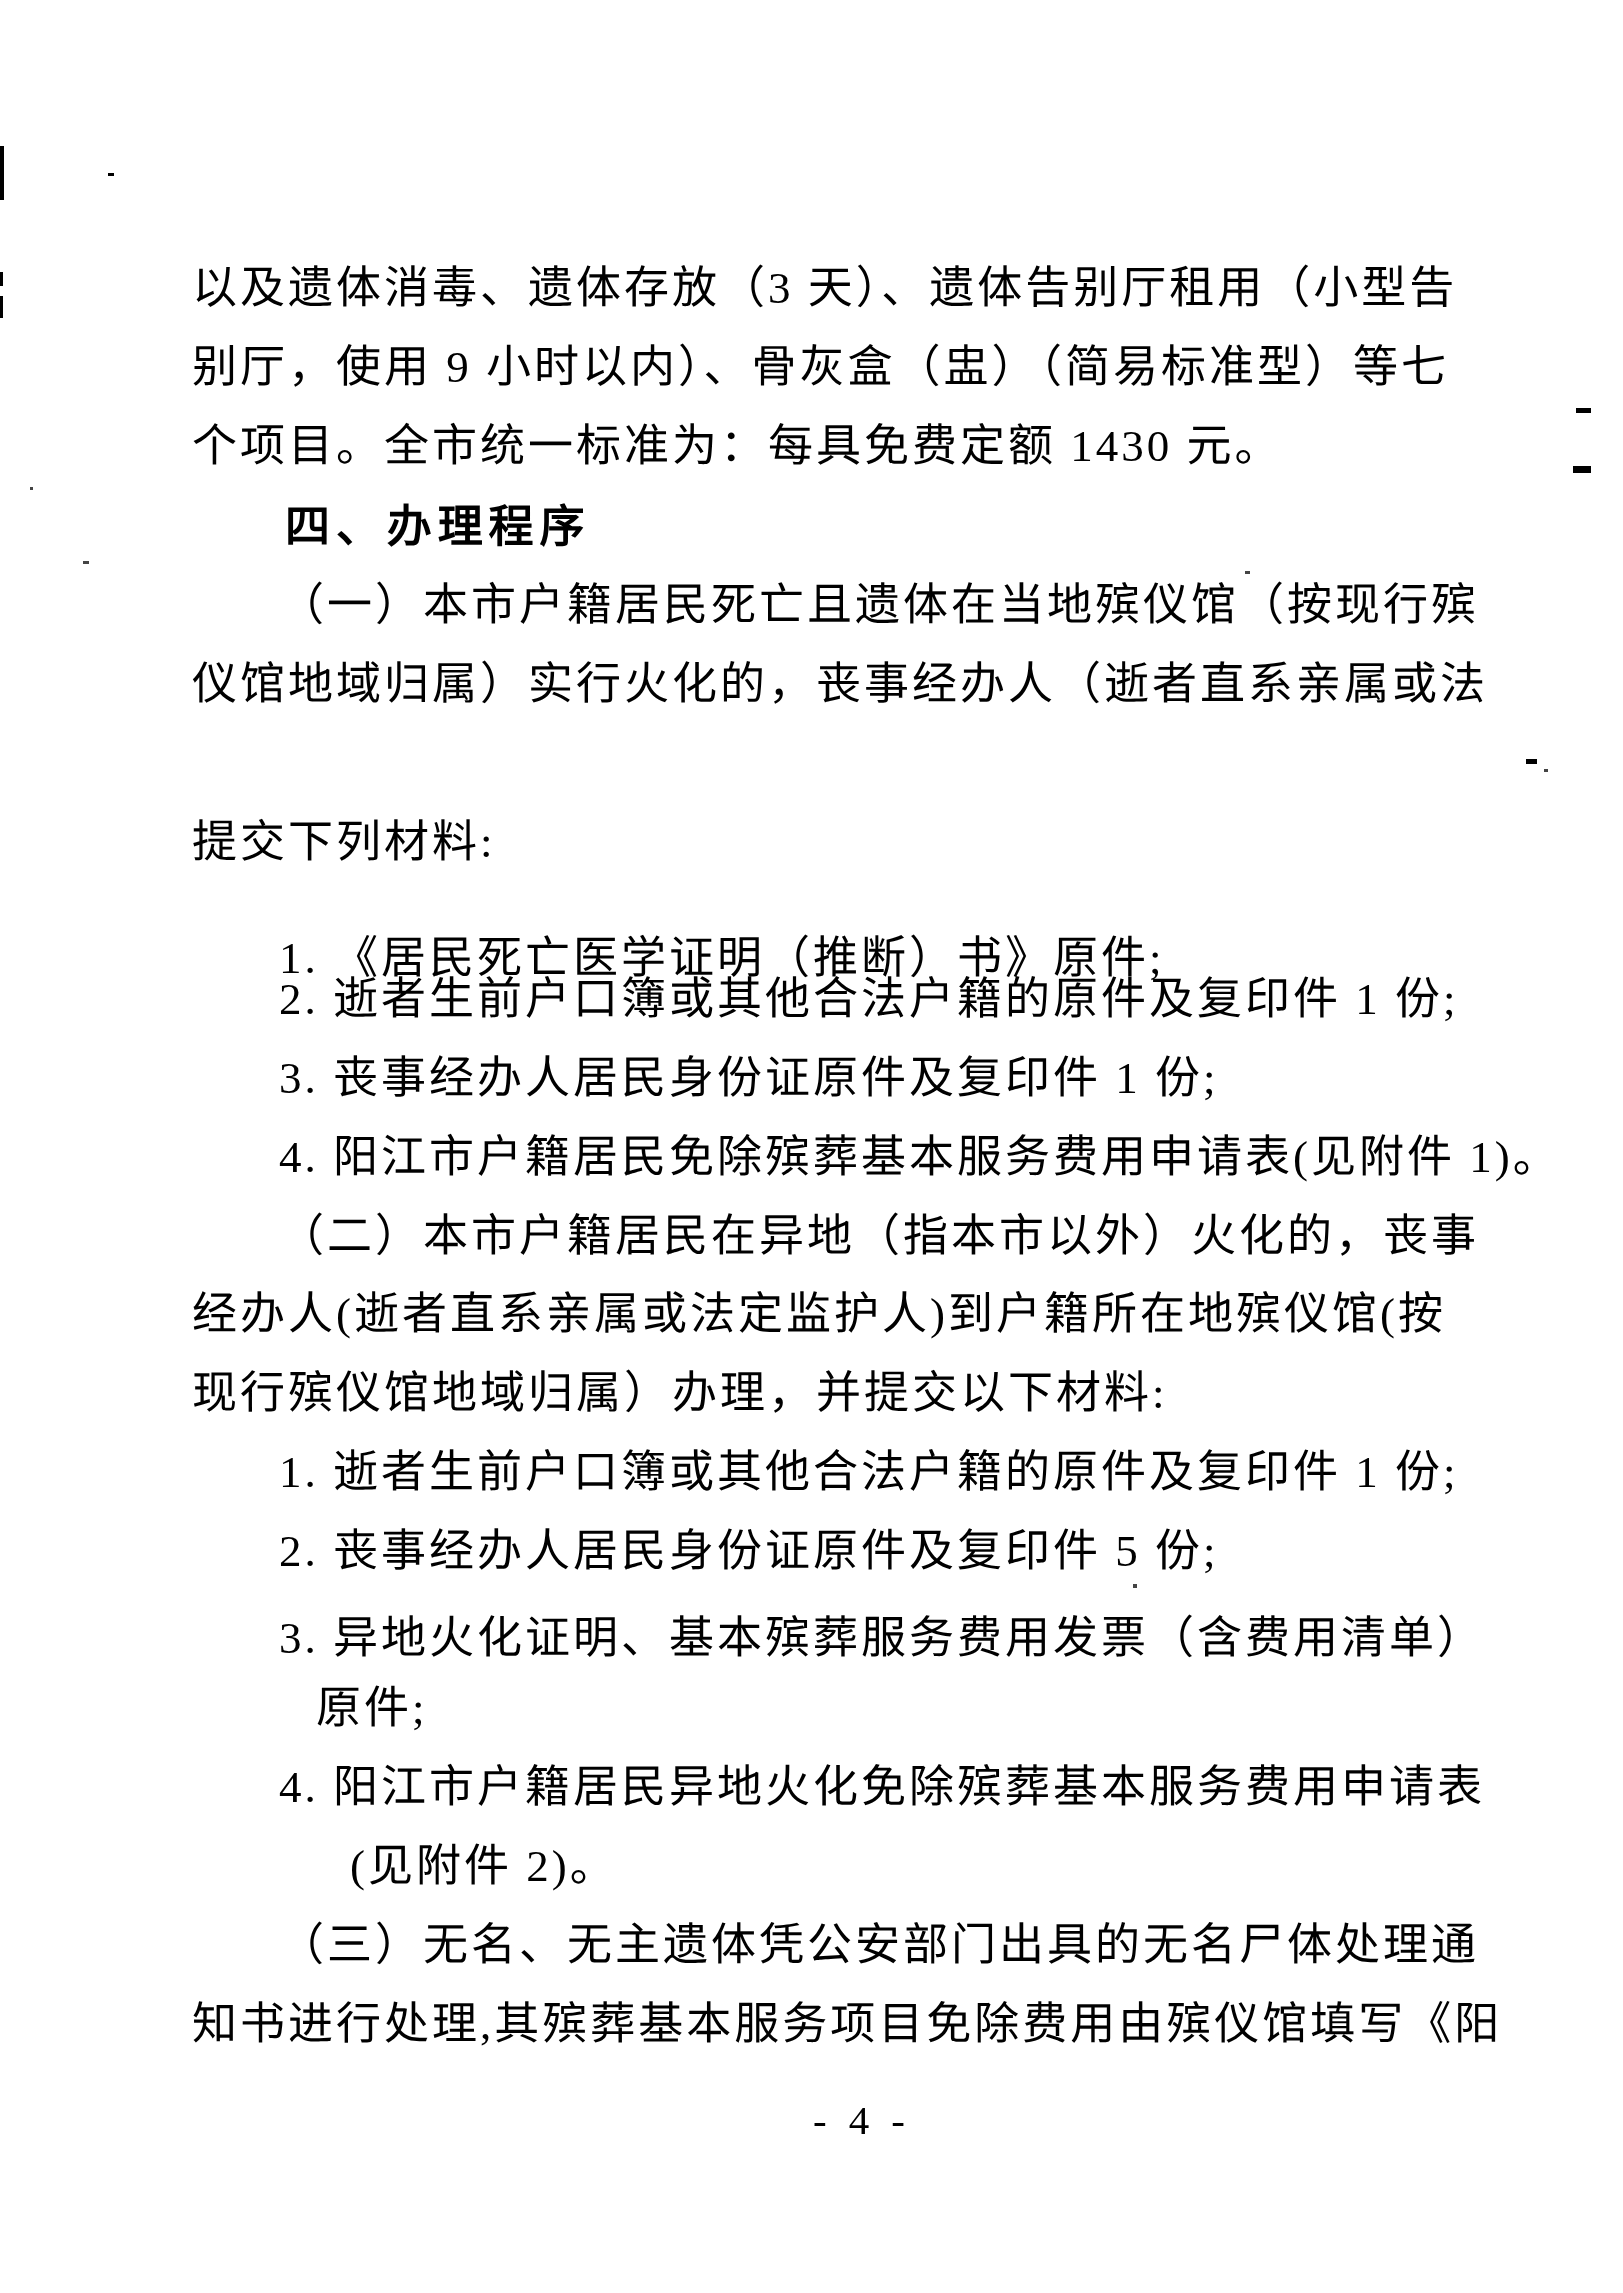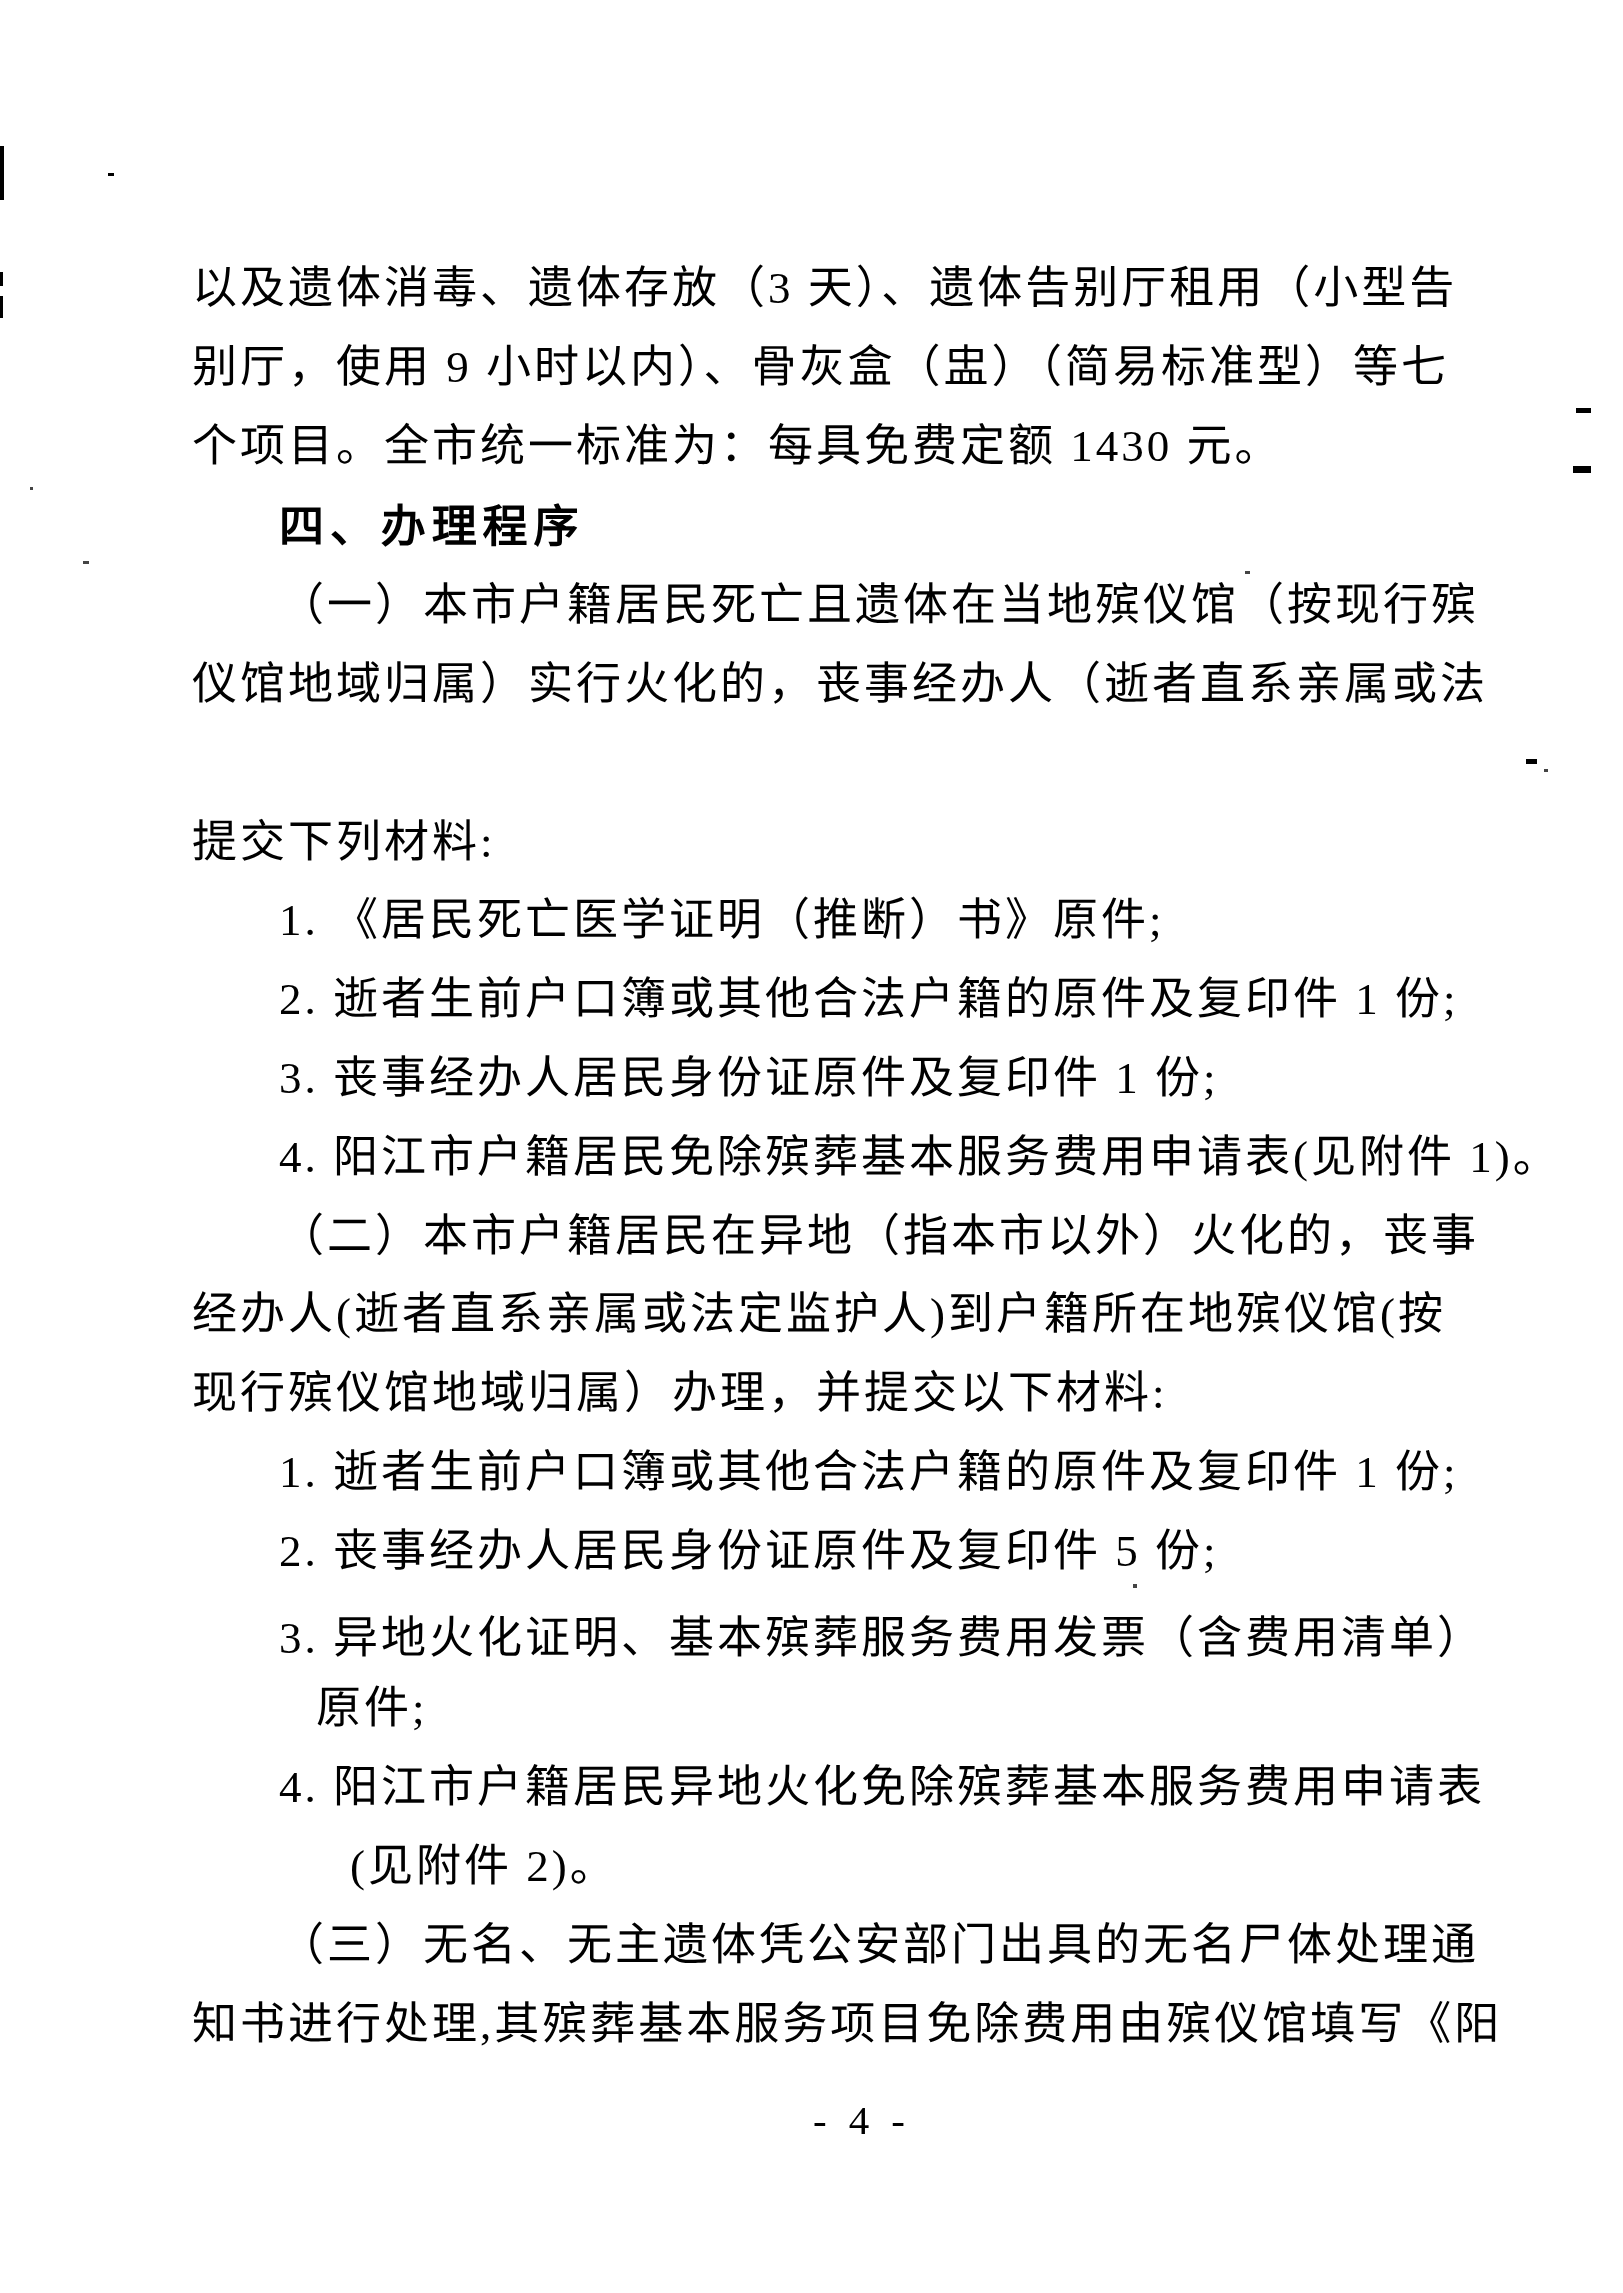"四、办理程序" .hd { margin-left: none -> 6px }
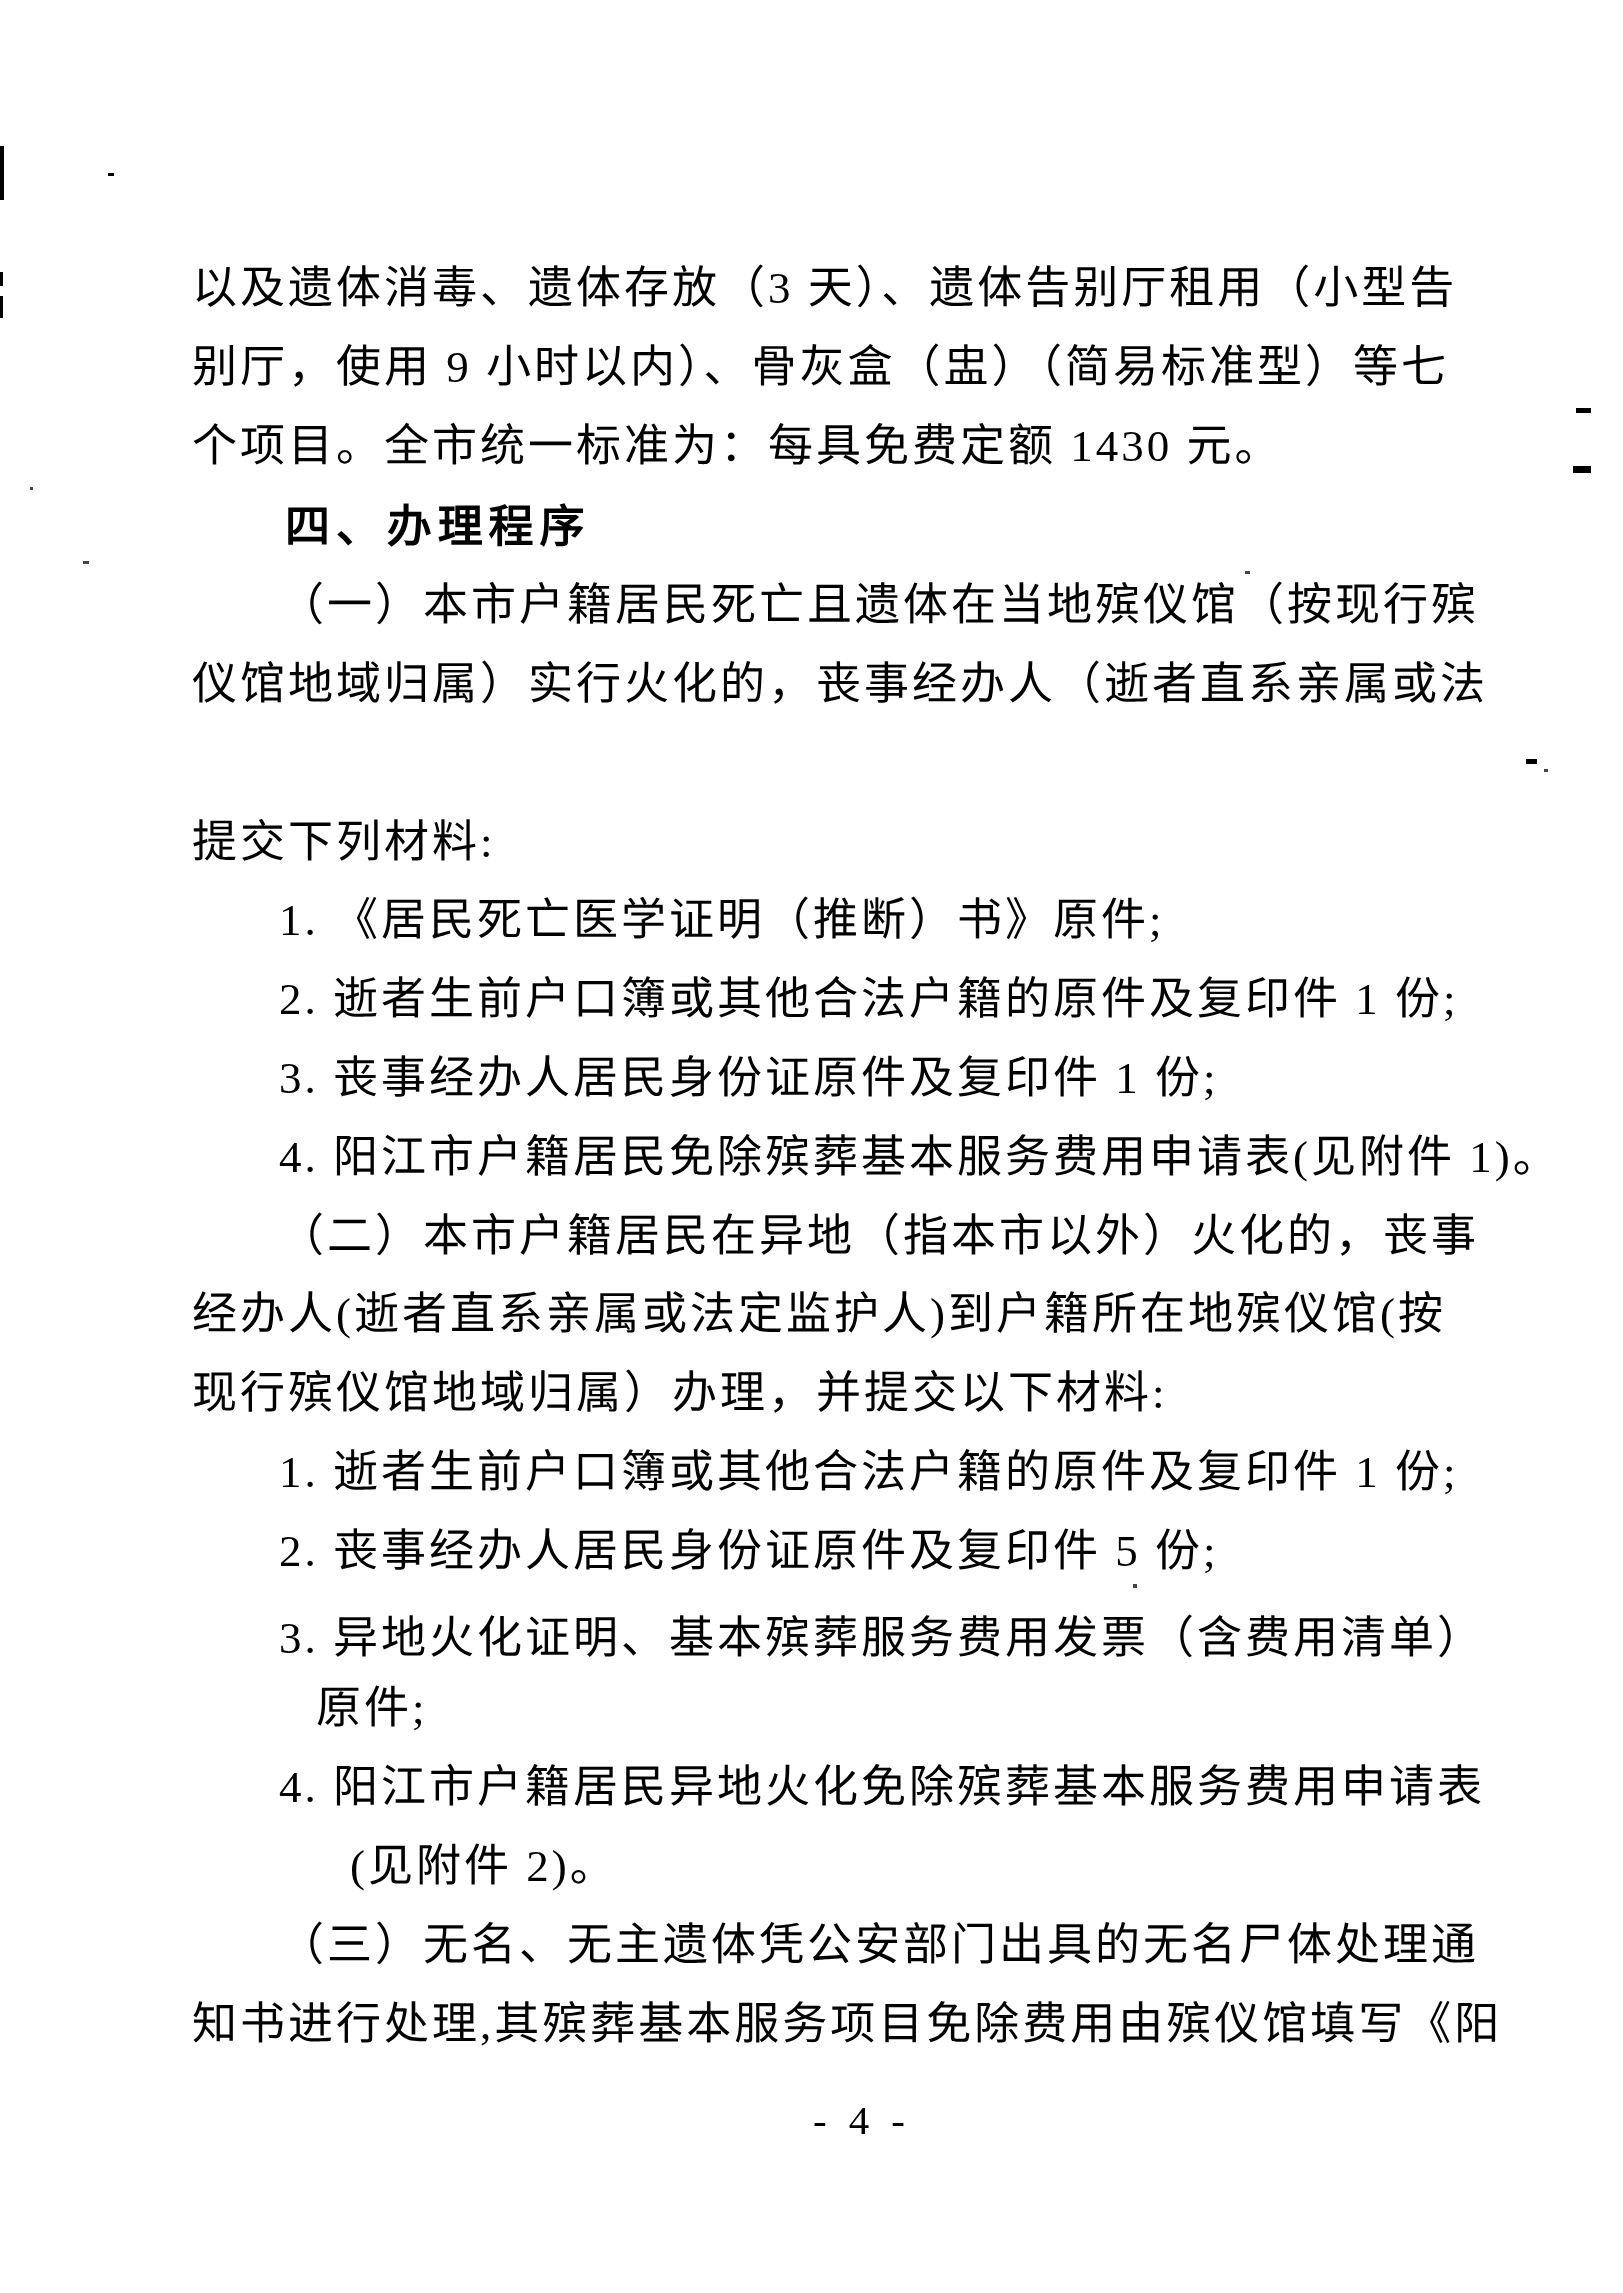"1. 《居民死亡医学证明（推断）书》原件;" div.ln { top: 898px -> 936px }
